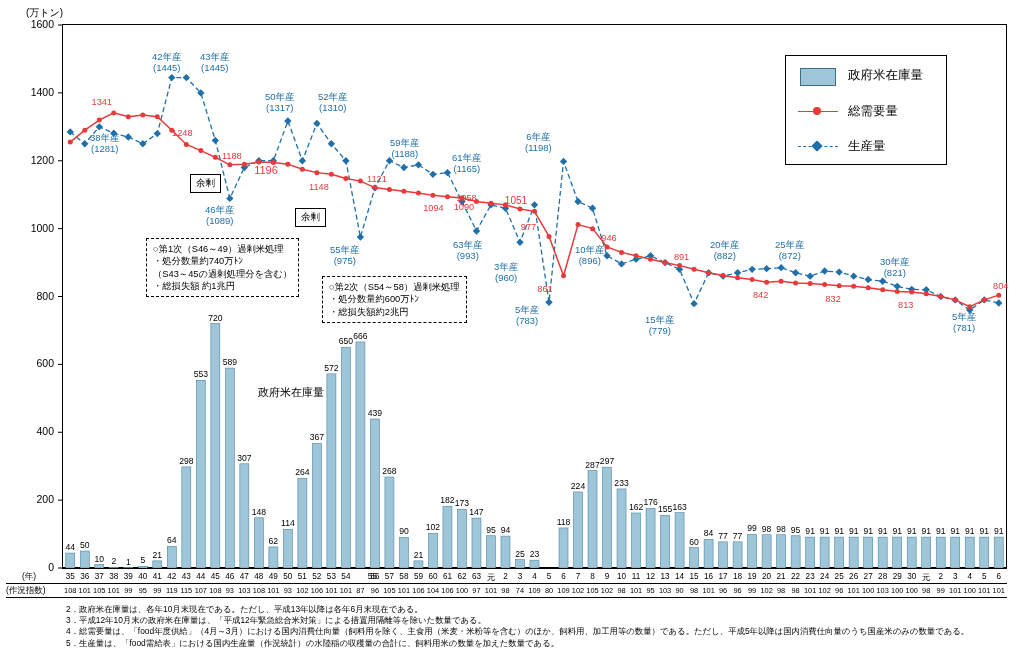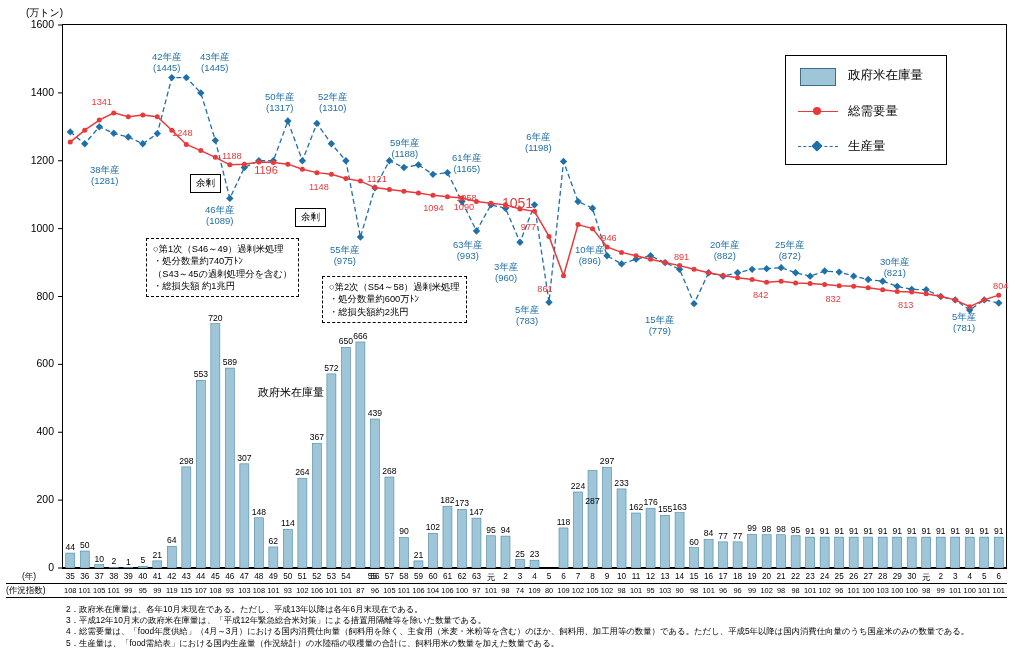"38年産" div.ann { top: 165px -> 133px }
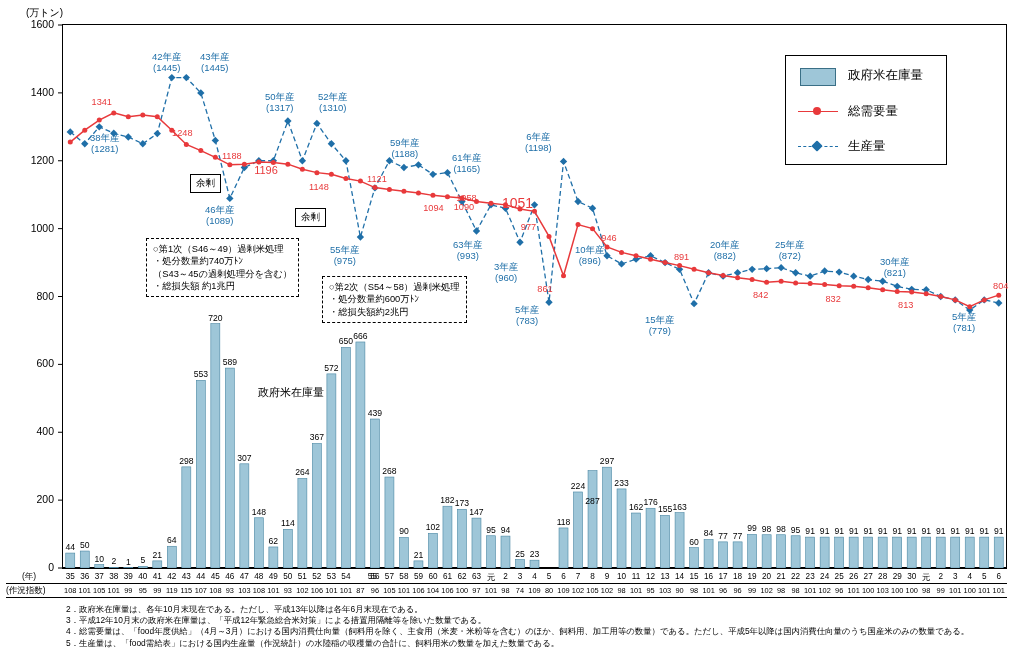"1051" div.barlab { font-size: 14px -> 10px }
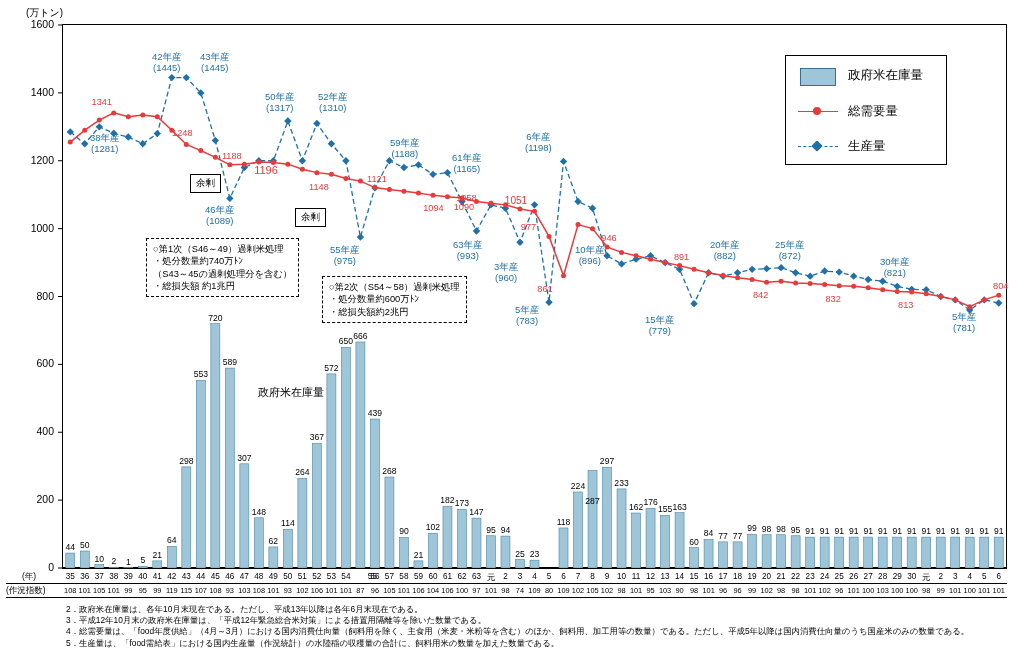"287" div.barlab { margin-top: 36px -> none }
